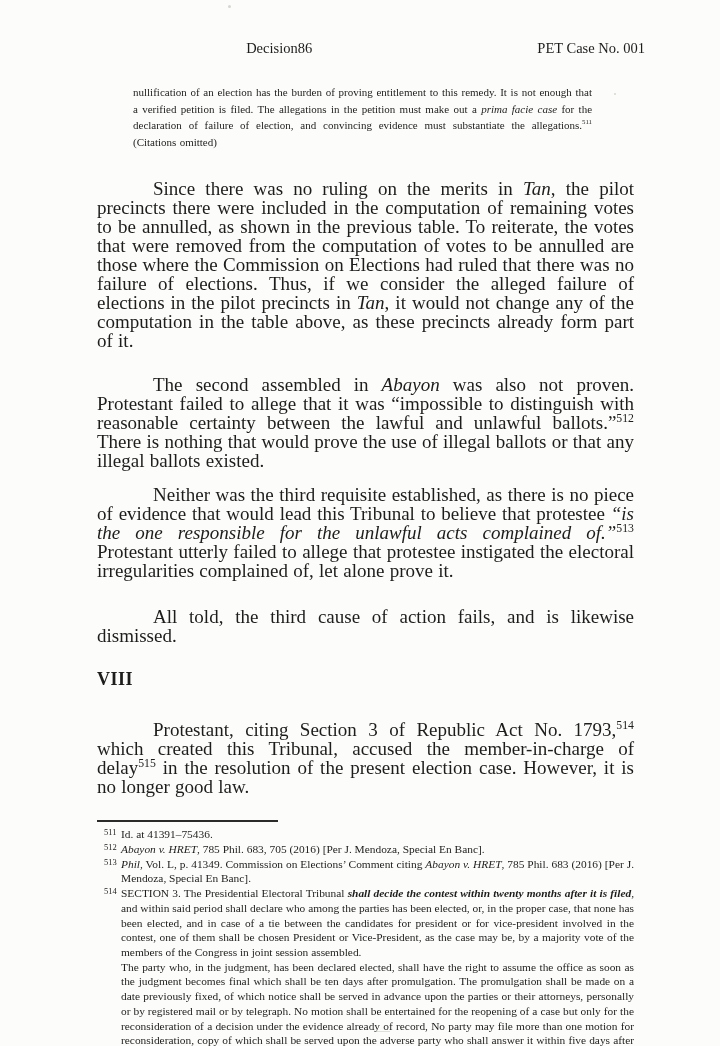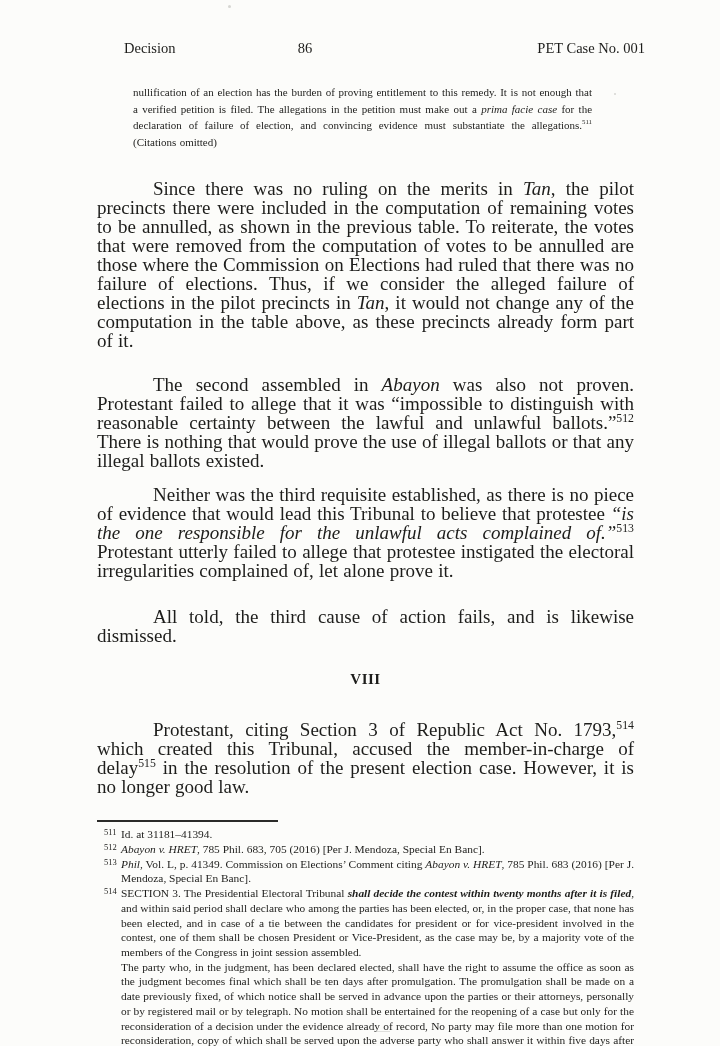"Decision" .header .h-left { text-align: left -> right }
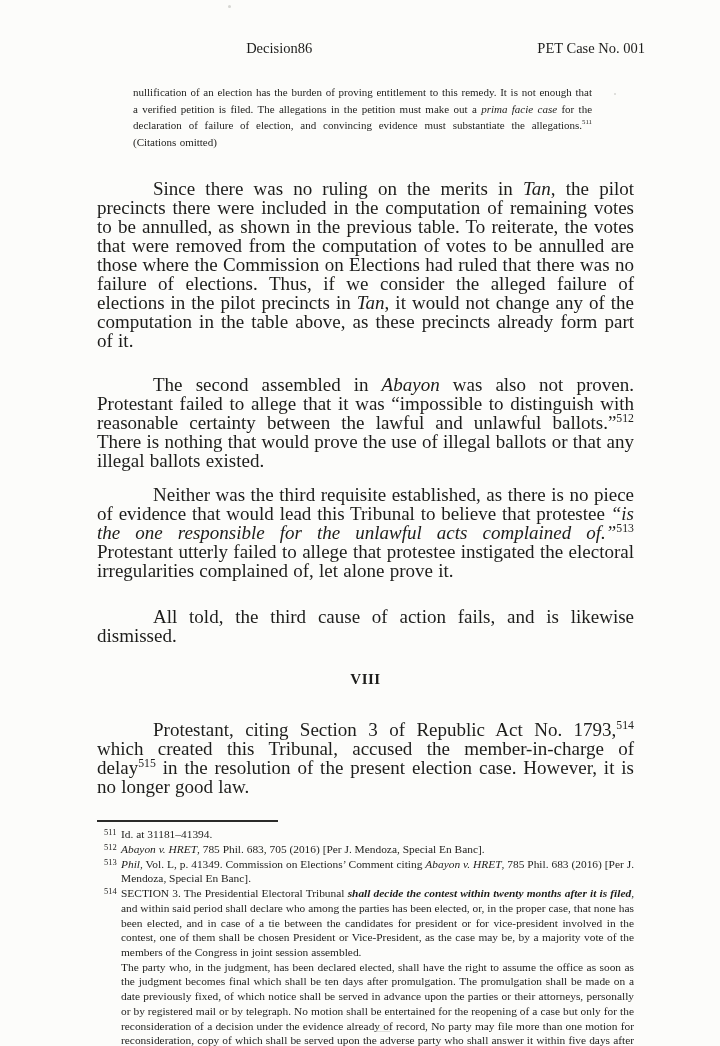"VIII" .section-heading { font-size: 15px -> 18px; text-align: center -> none }
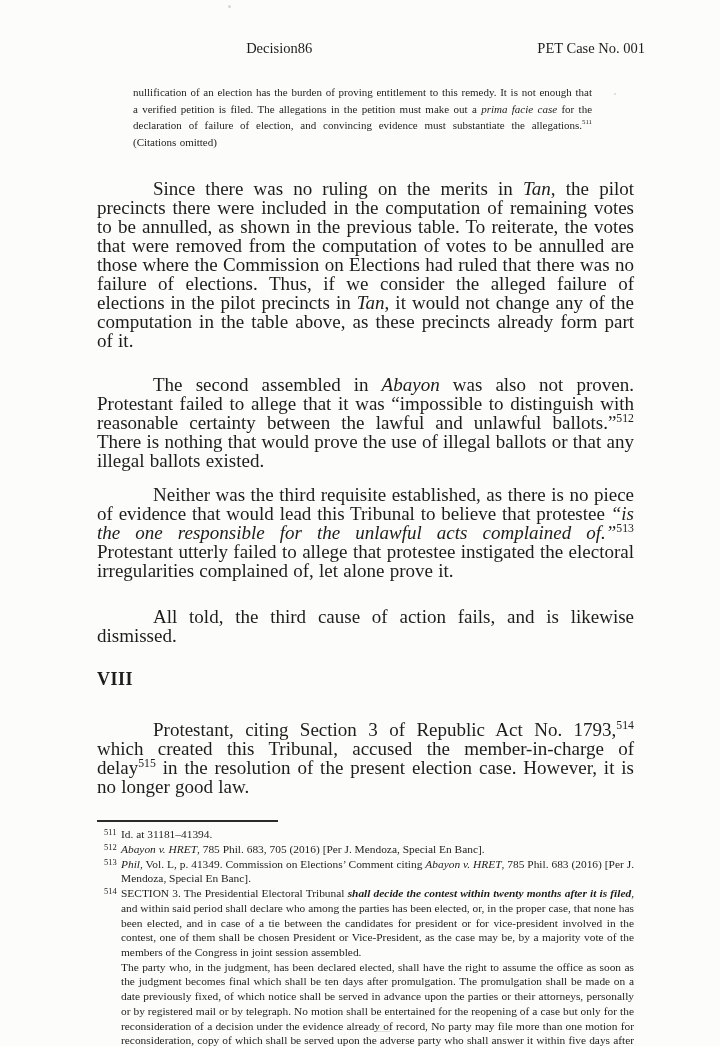"Id. at 31181–41394." span { text: 31181–41394 -> 41391–75436 }
